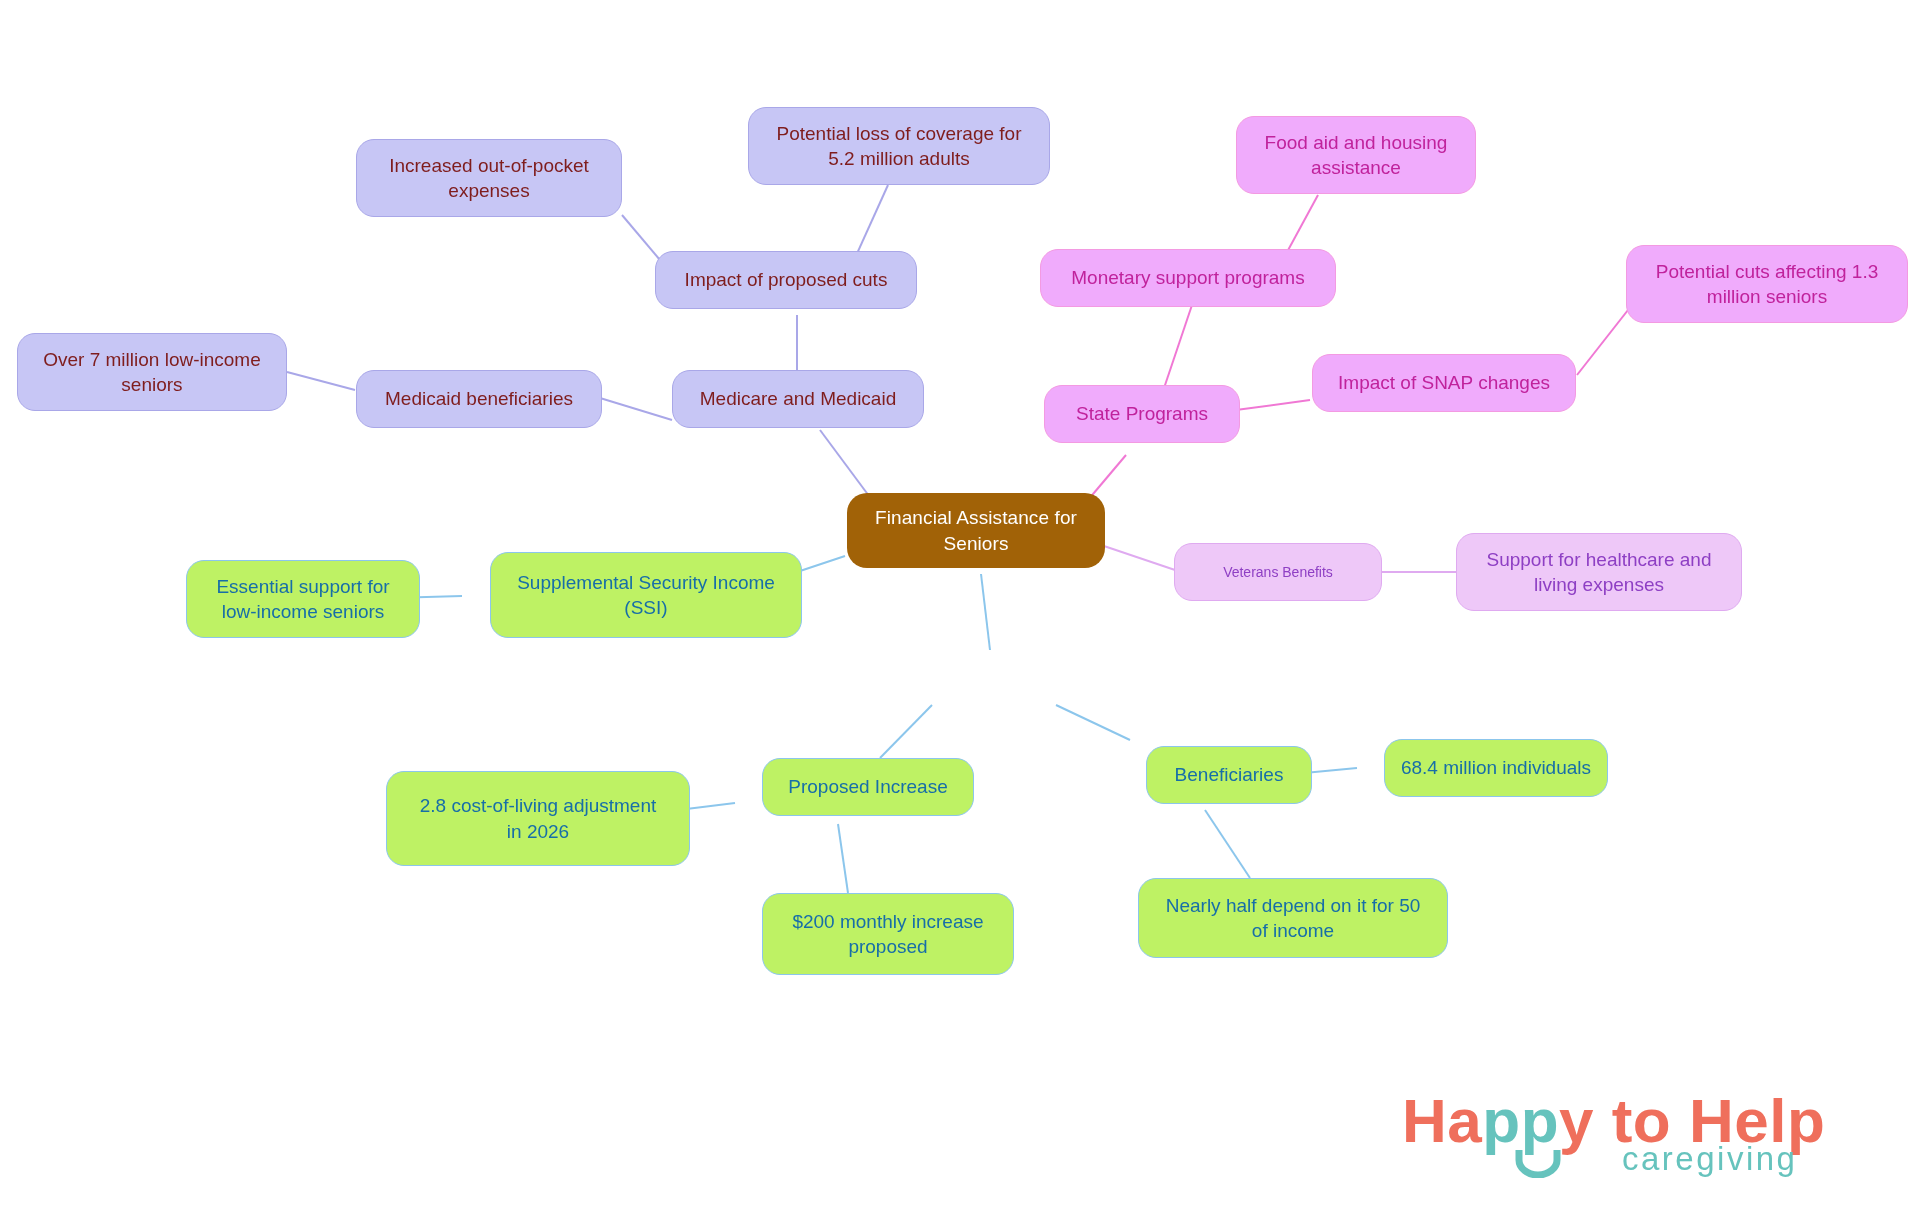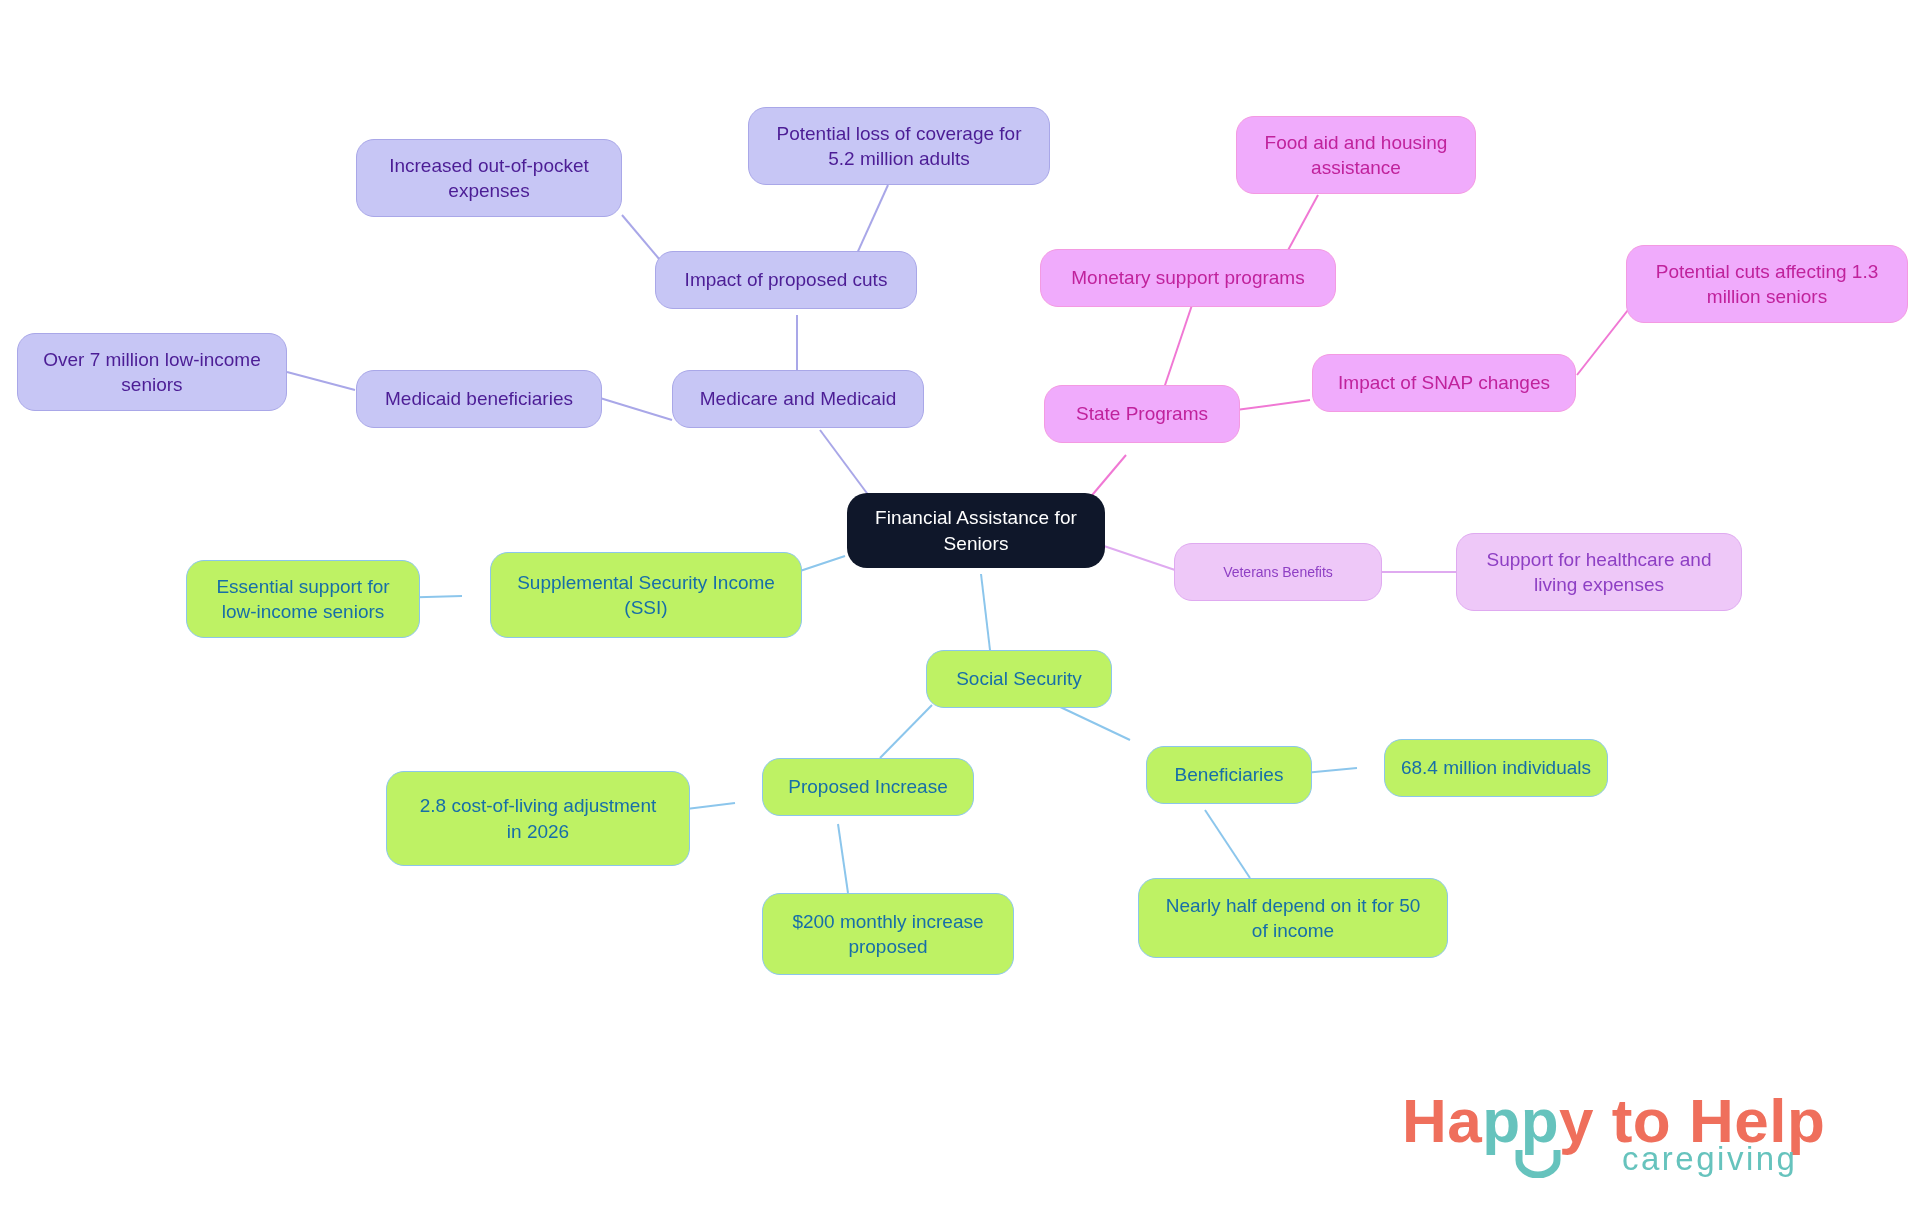"Potential loss of coverage for" .pal-purple { color: #4c1d95 -> #7f1d1d }
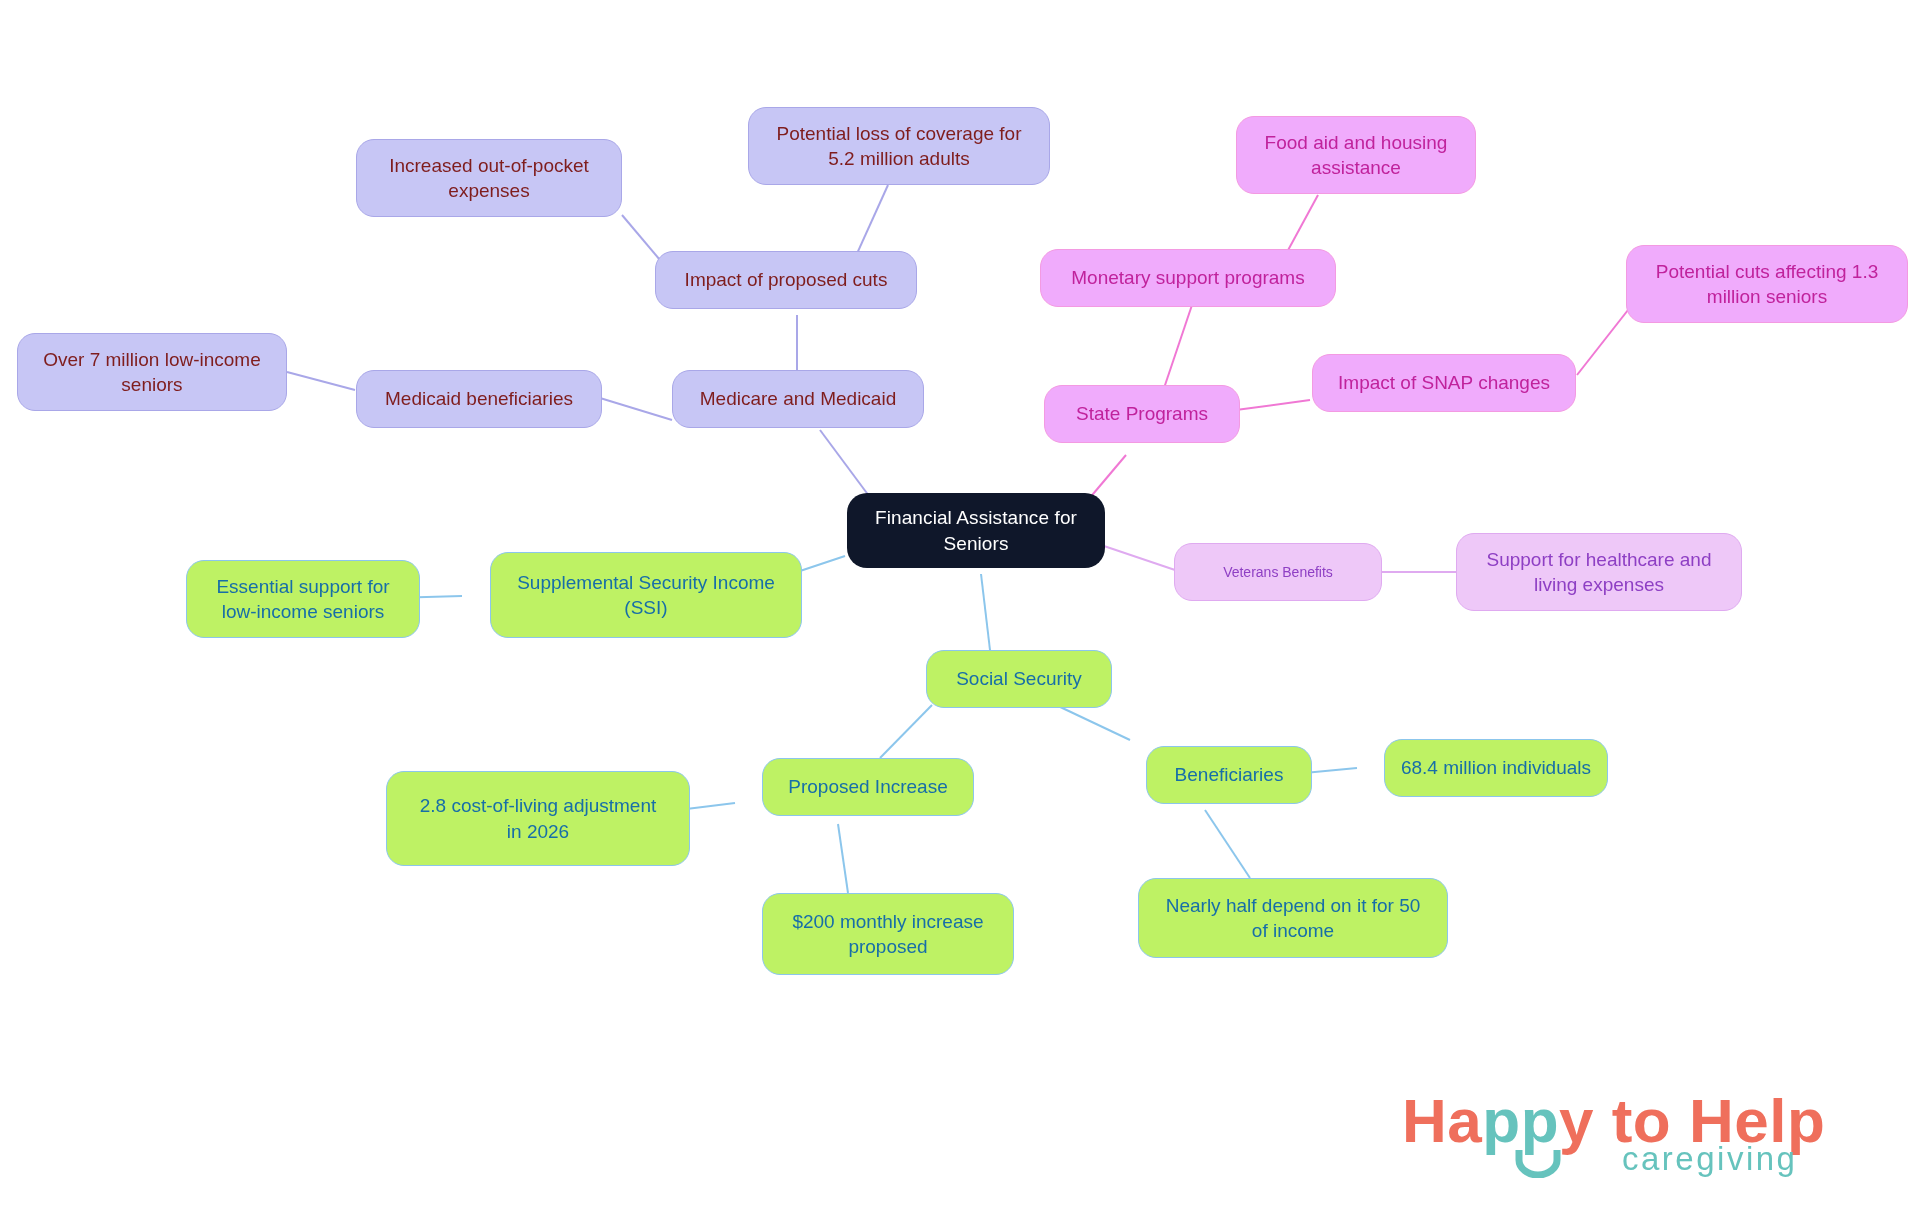"Financial Assistance for" .pal-black { background: #0f172a -> #a16207 }
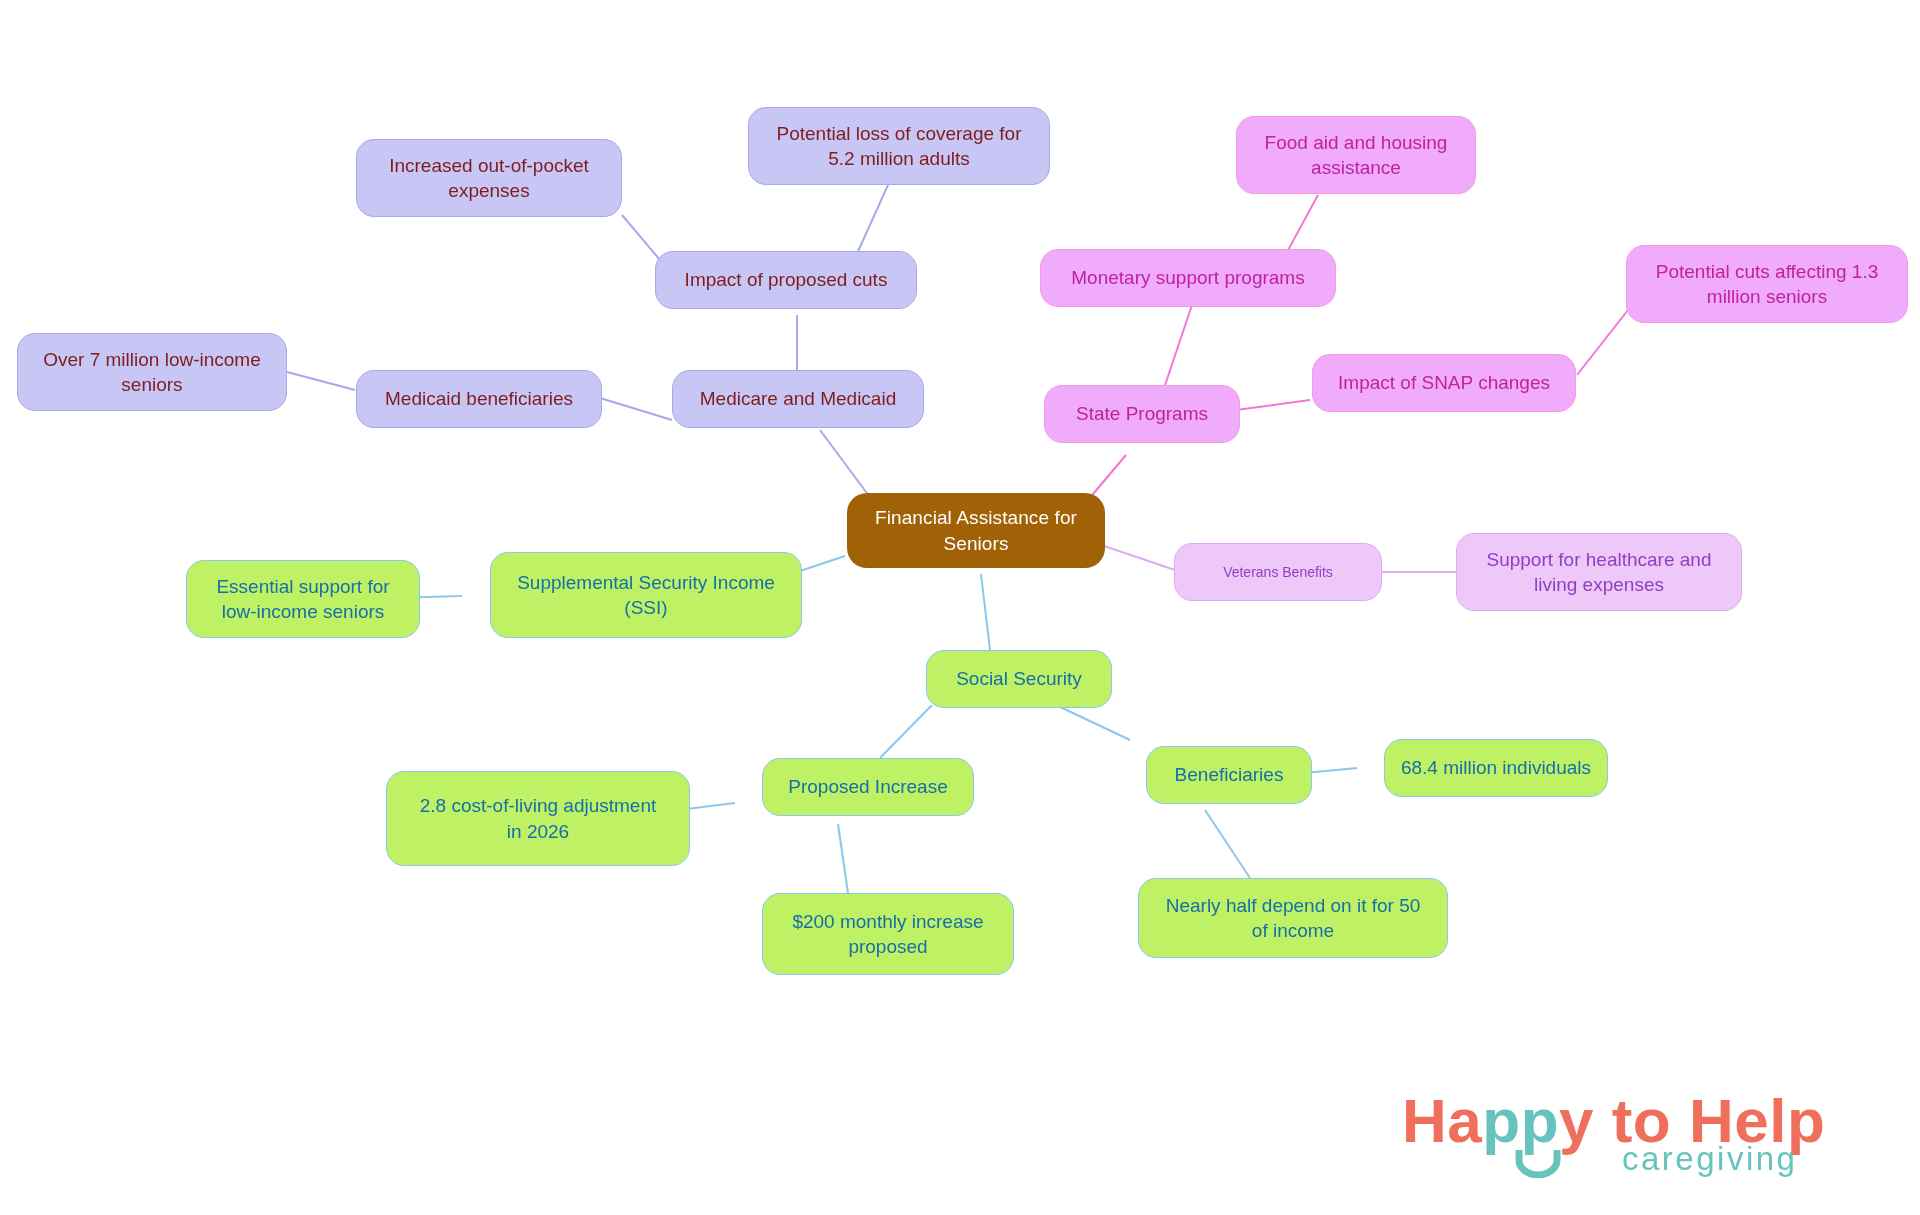"Social Security" div.node { html: <div> <span>Social Security</span> </div> -> none }
